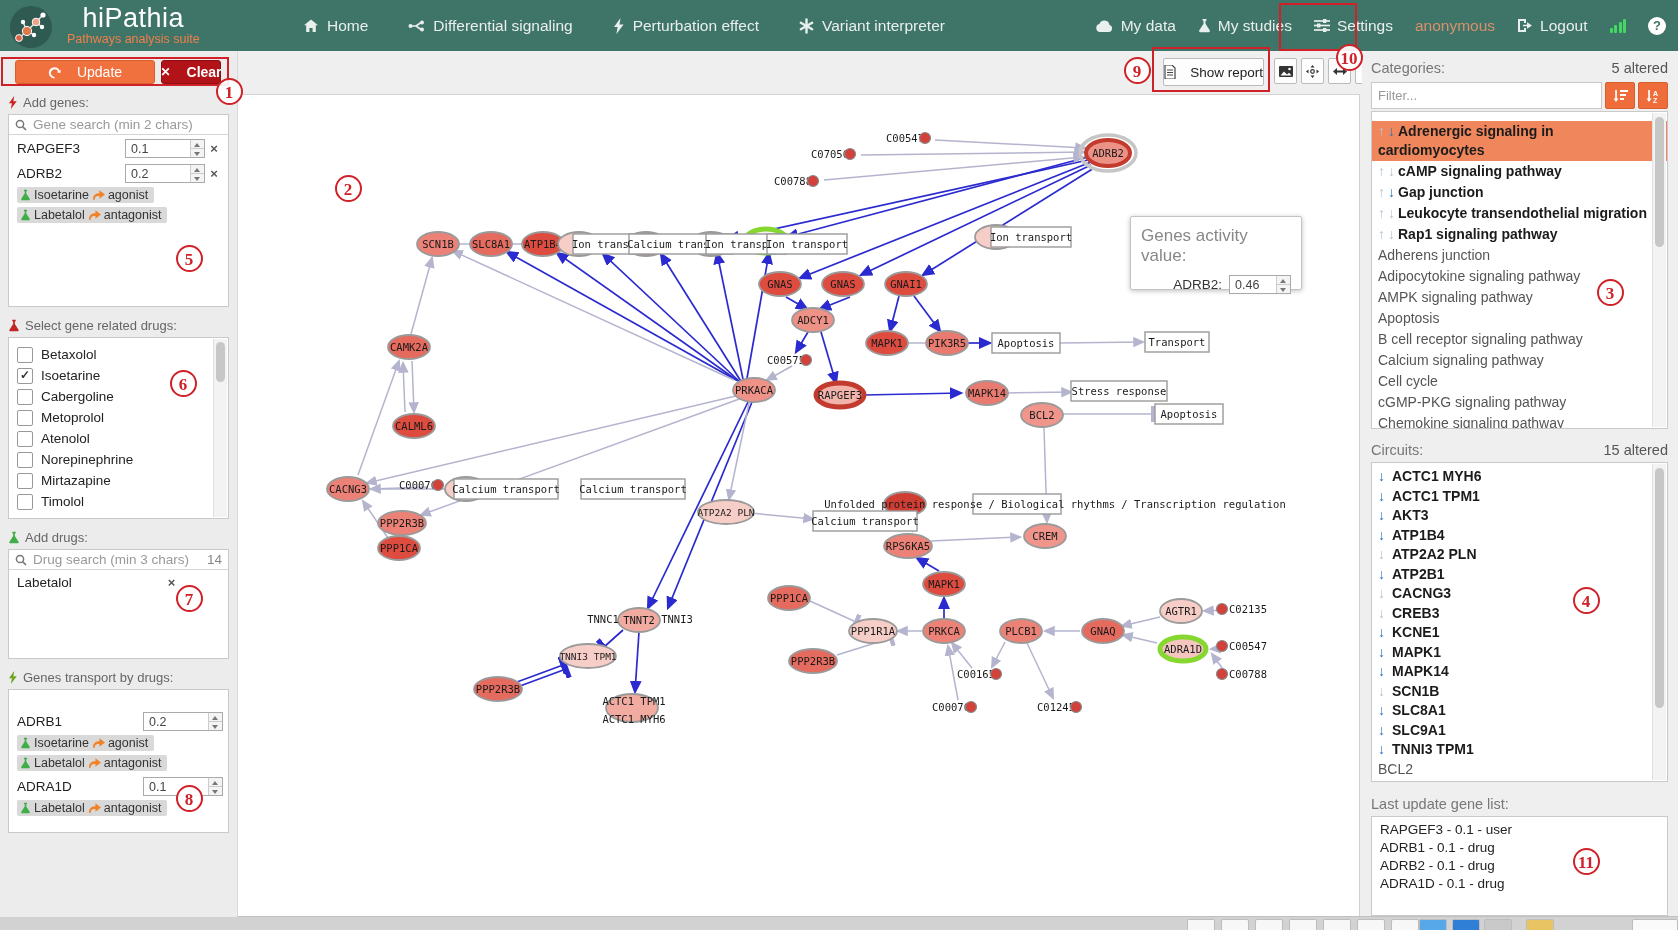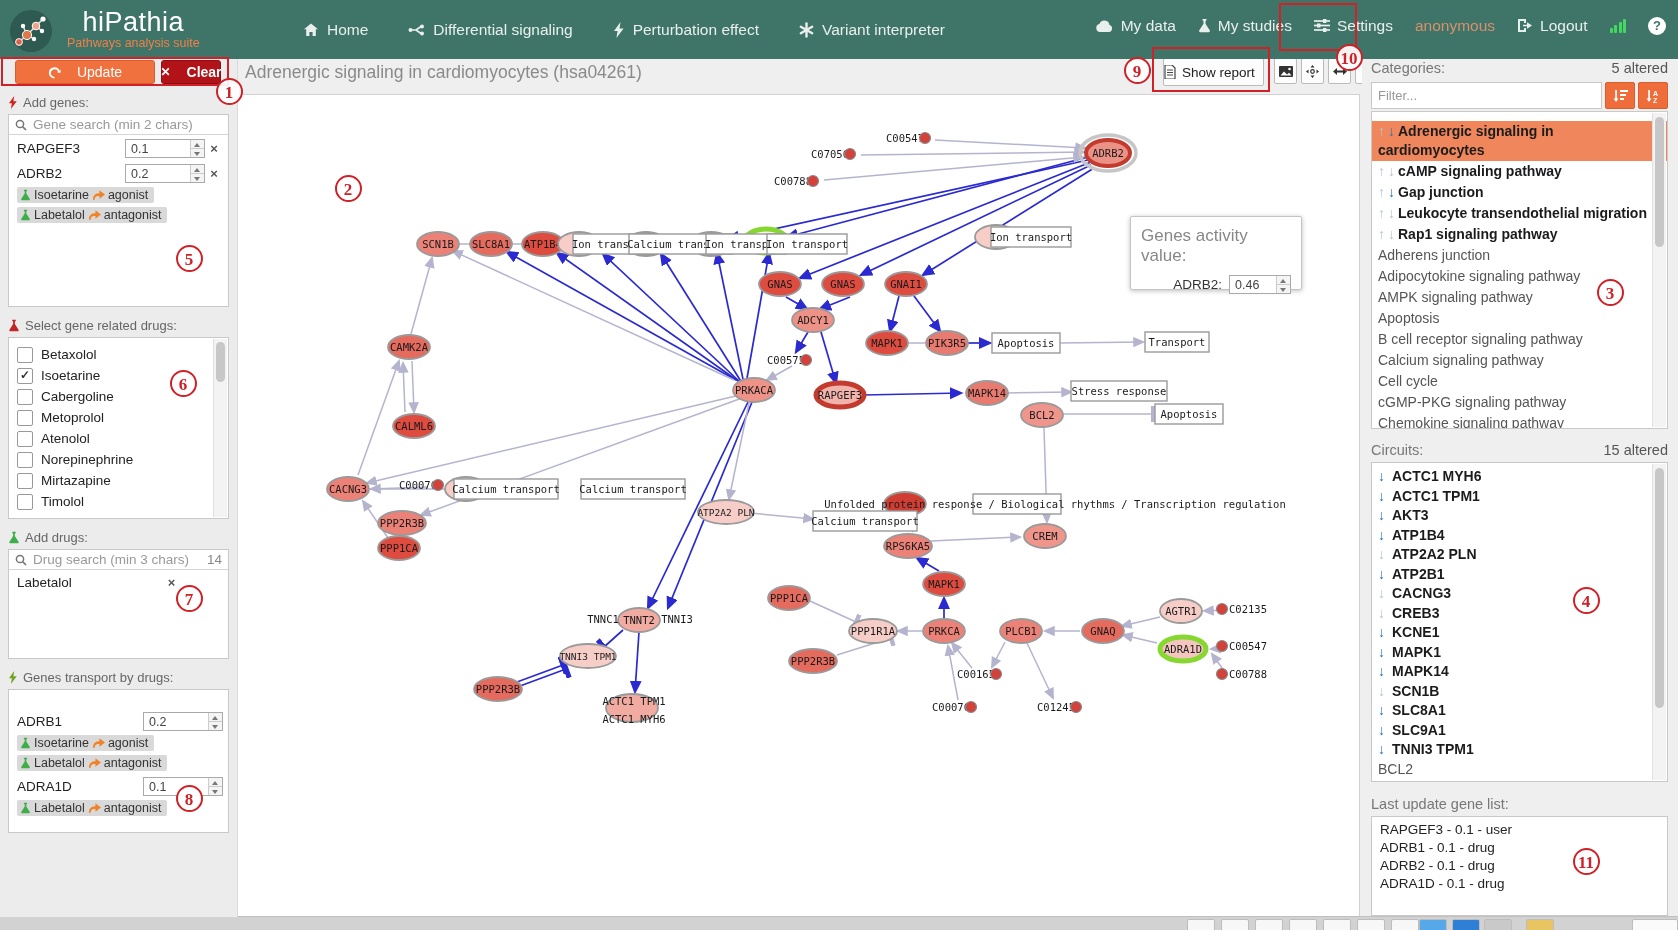"hiPathia" .navbar { height: 59px -> 51px }
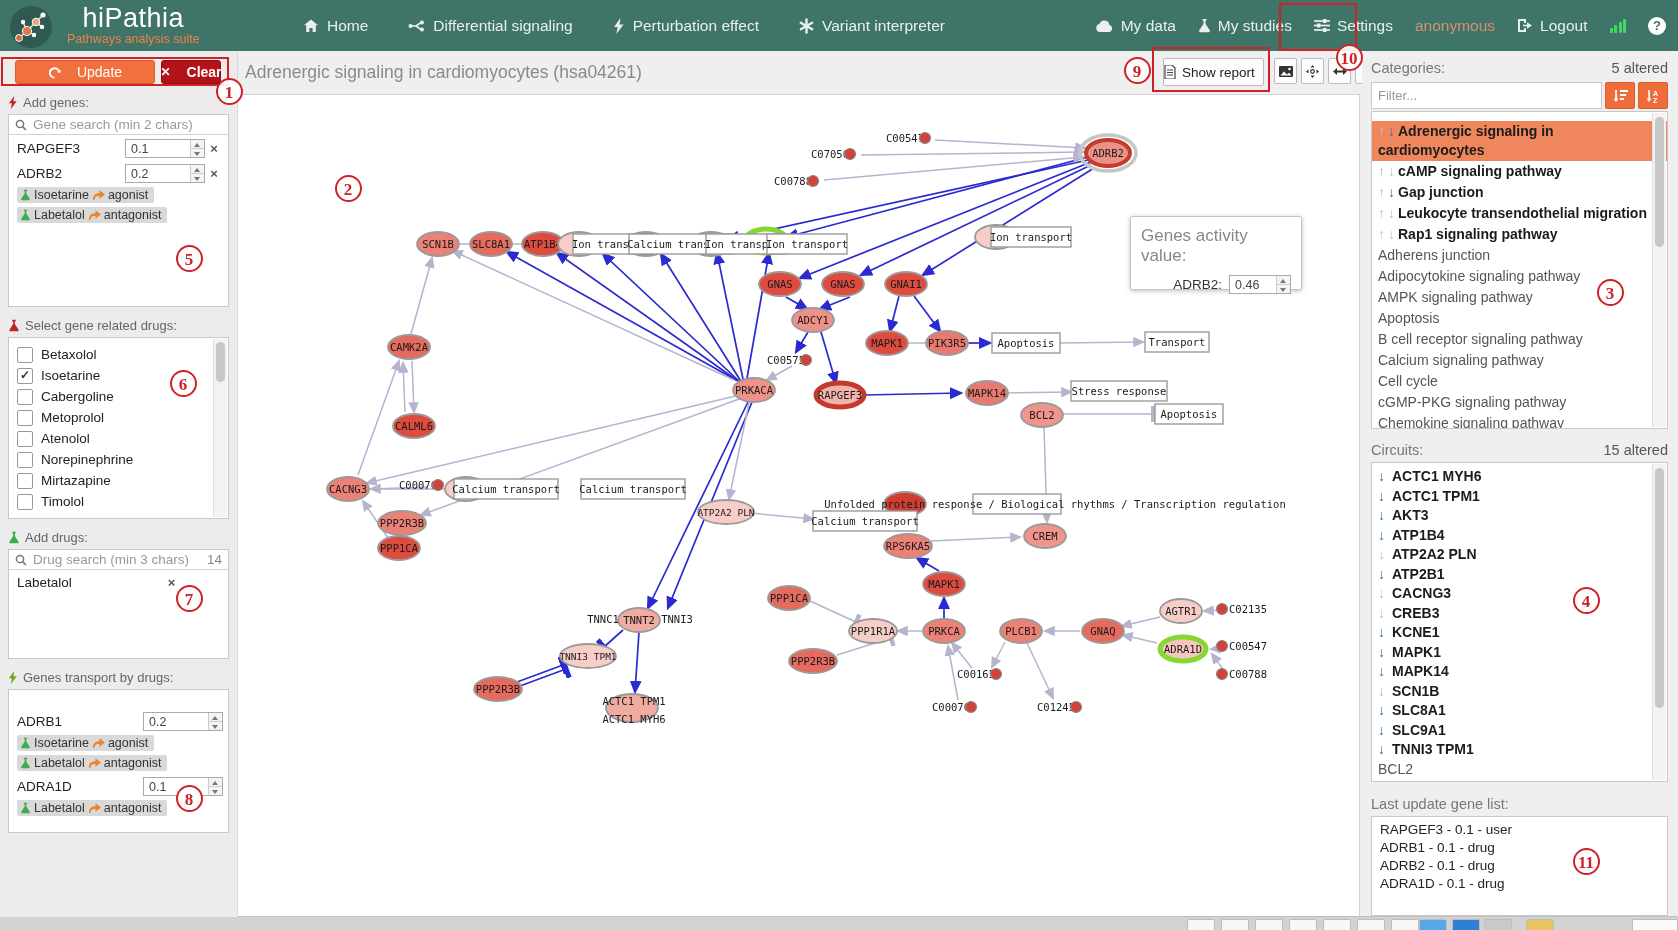"Adrenergic signaling in cardiomyocytes (hsa04261)" div.page-title { html: <div>Adrenergic signaling in cardiomyocytes (hsa04261)</div> -> none }
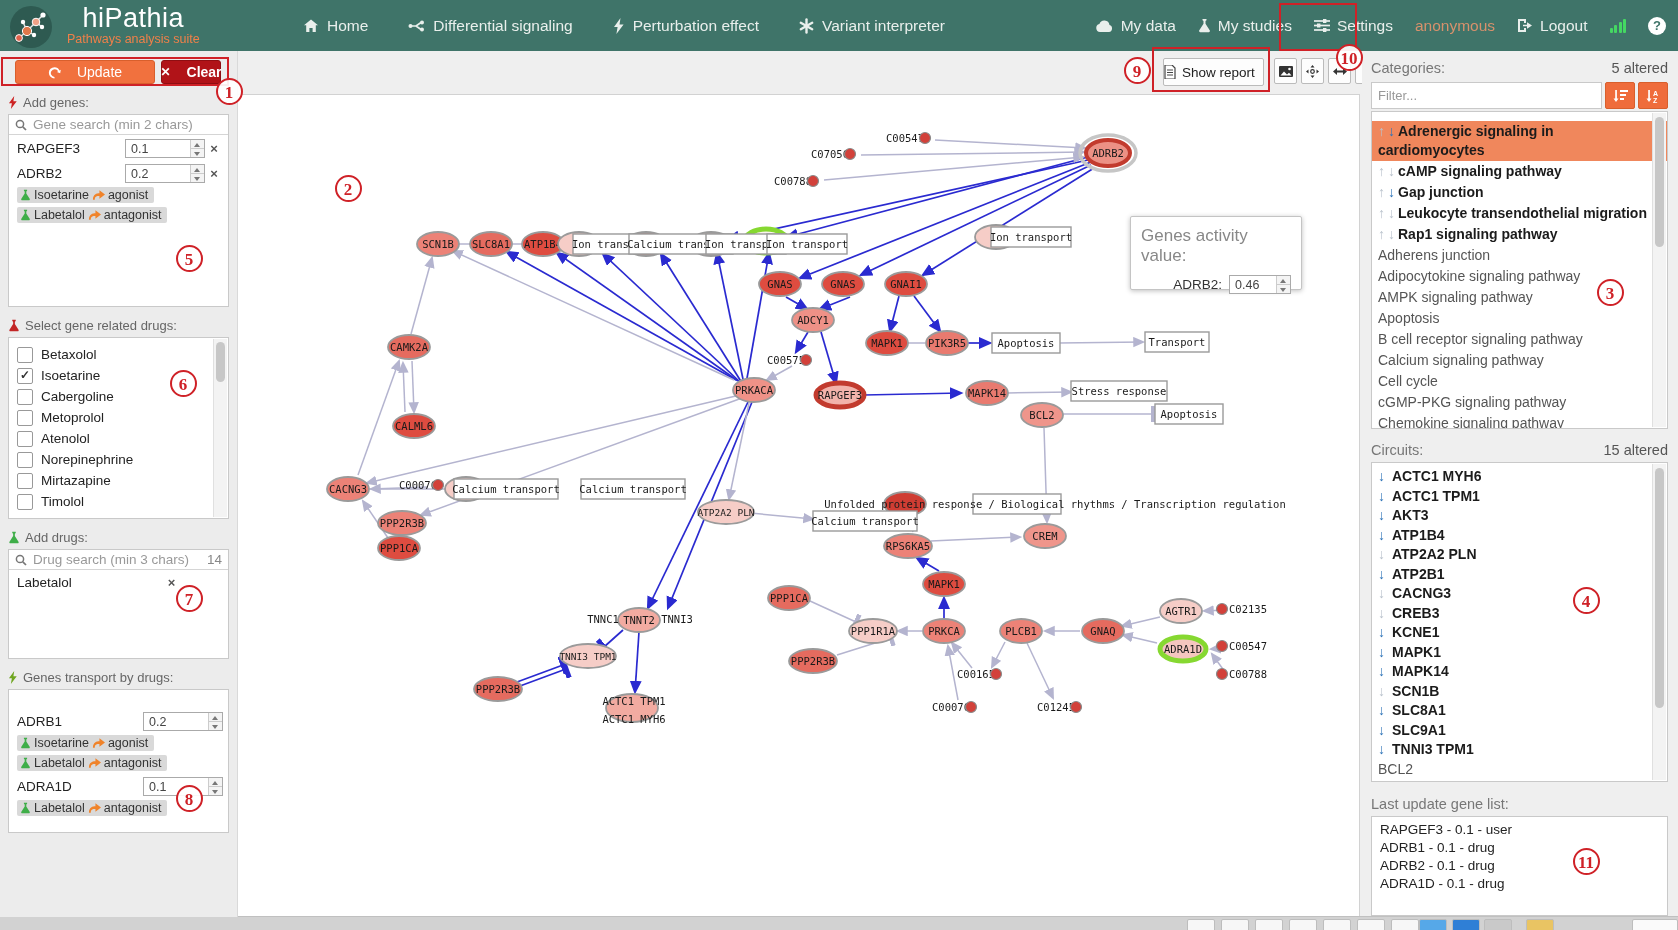"Show report" .showreport { justify-content: flex-start -> space-between }
